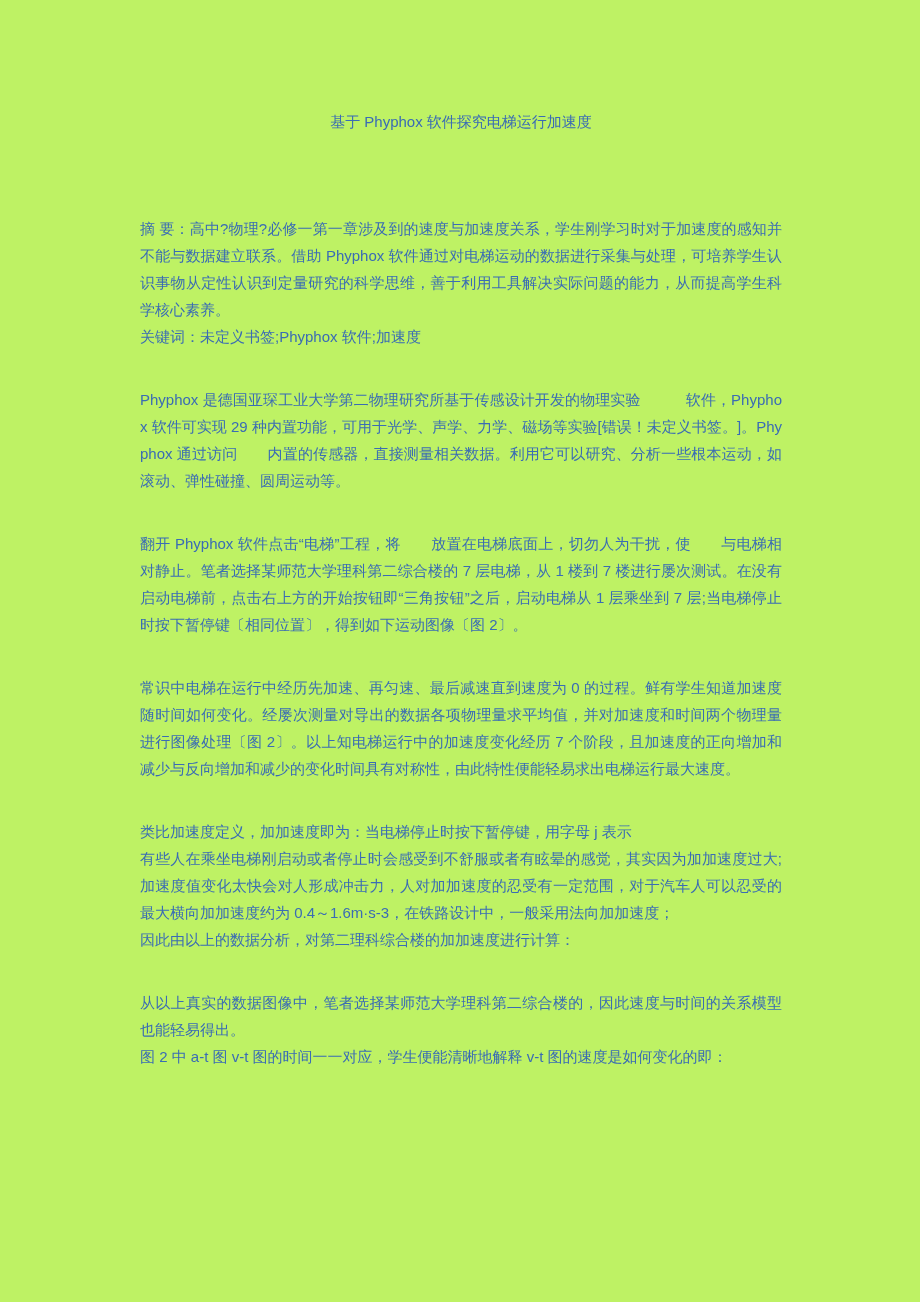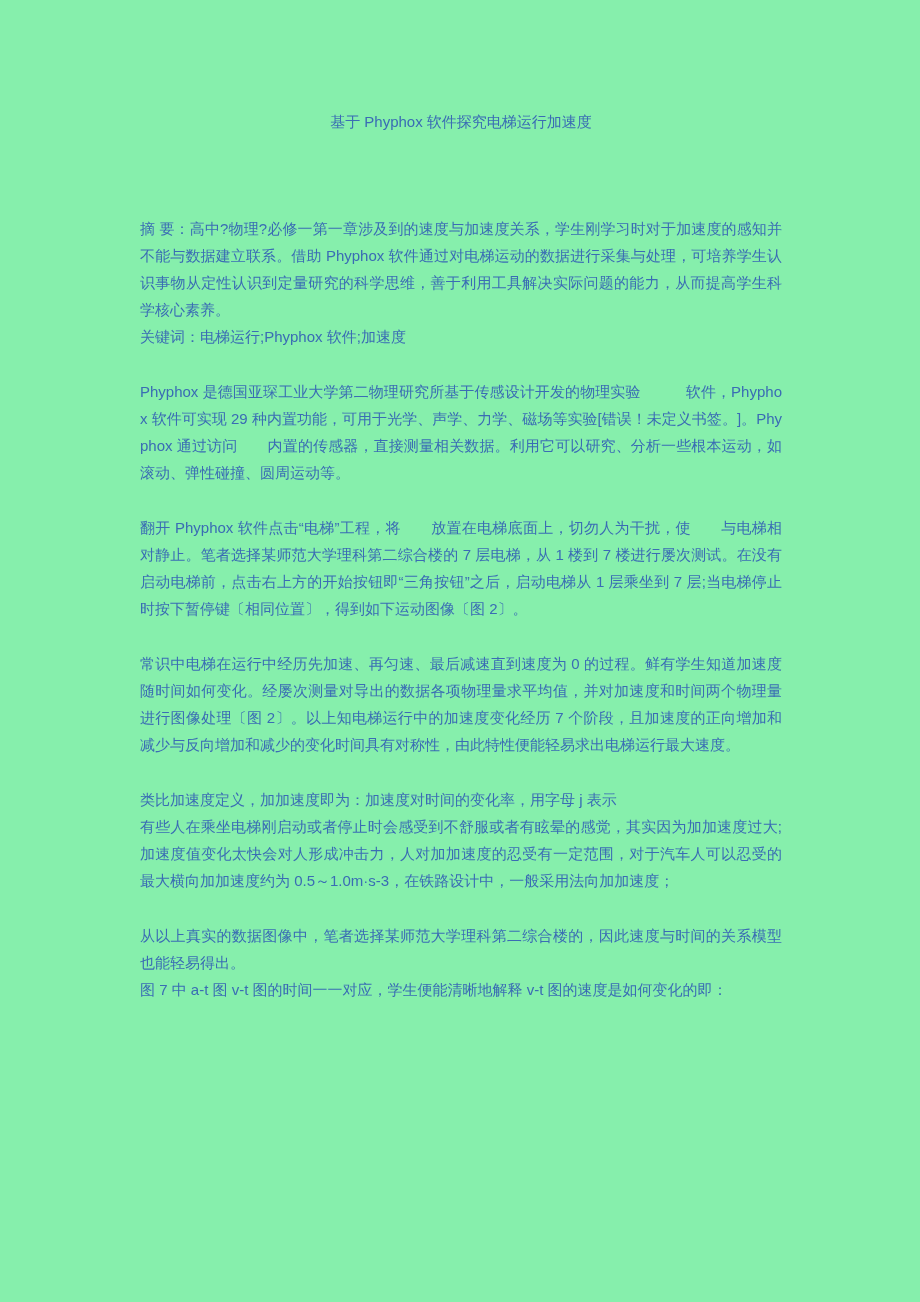"基于 Phyphox 软件探究电梯运行加速度" .page { background: #86efac -> #bef264 }
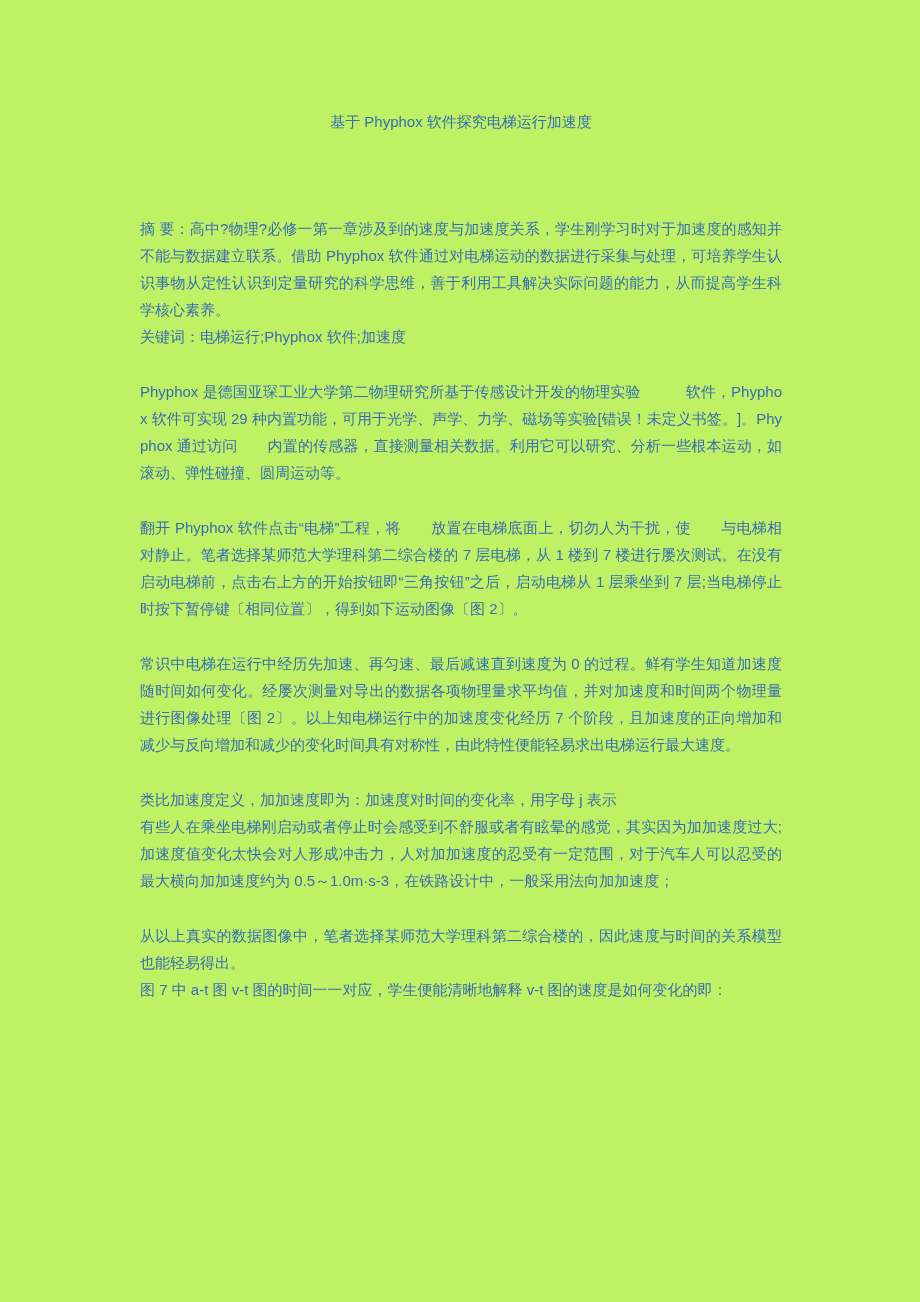"关键词：电梯运行;Phyphox 软件;加速度" p.para { text: 电梯运行 -> 未定义书签 }
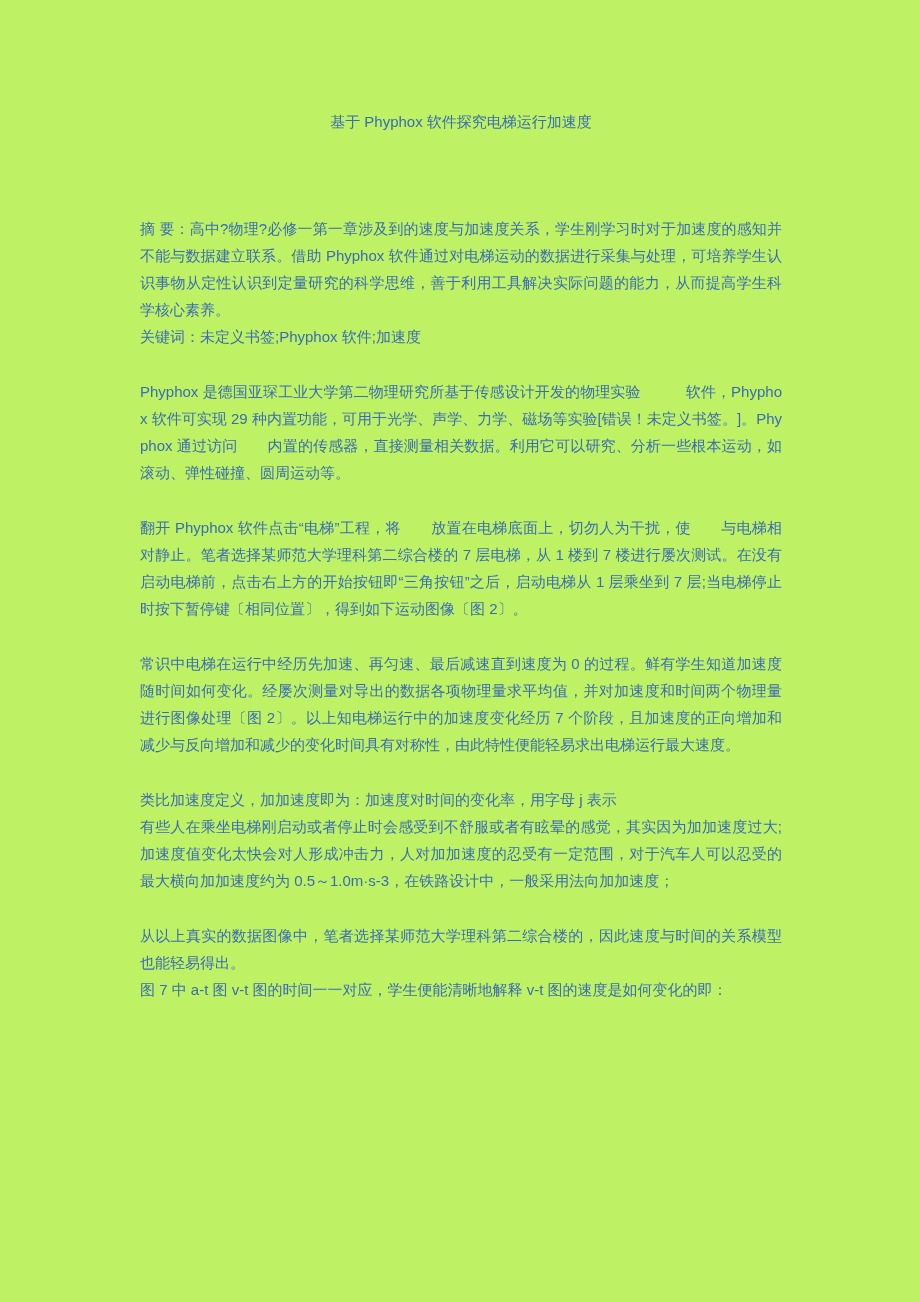"Phyphox 是德国亚琛工业大学第二物理研究所基于传感设计开发的物理实验" .para.gap { margin-top: 28px -> 36px }
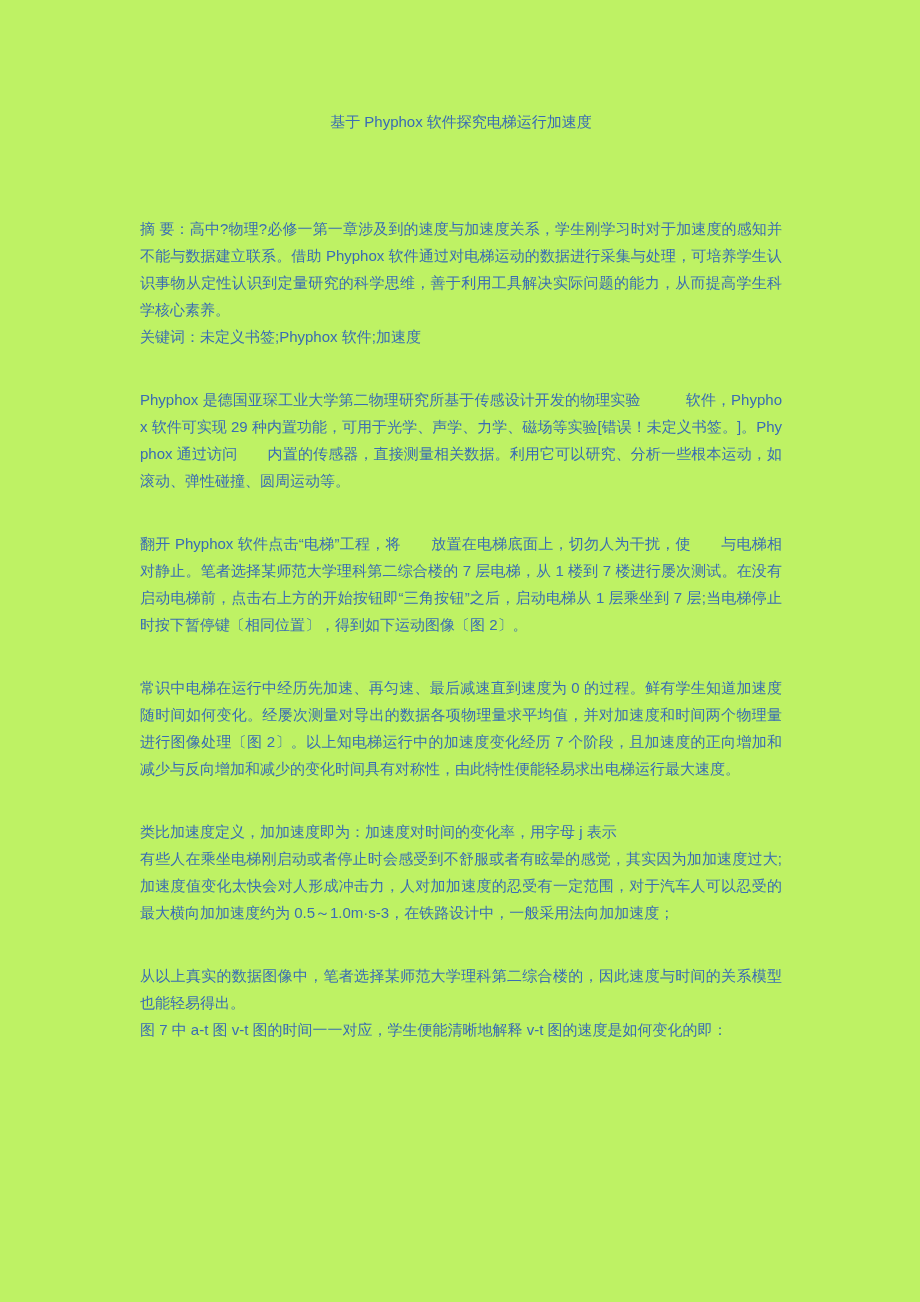"类比加速度定义，加加速度即为：加速度对时间的变化率，用字母 j 表示" p.para { text: 加速度对时间的变化率 -> 当电梯停止时按下暂停键 }
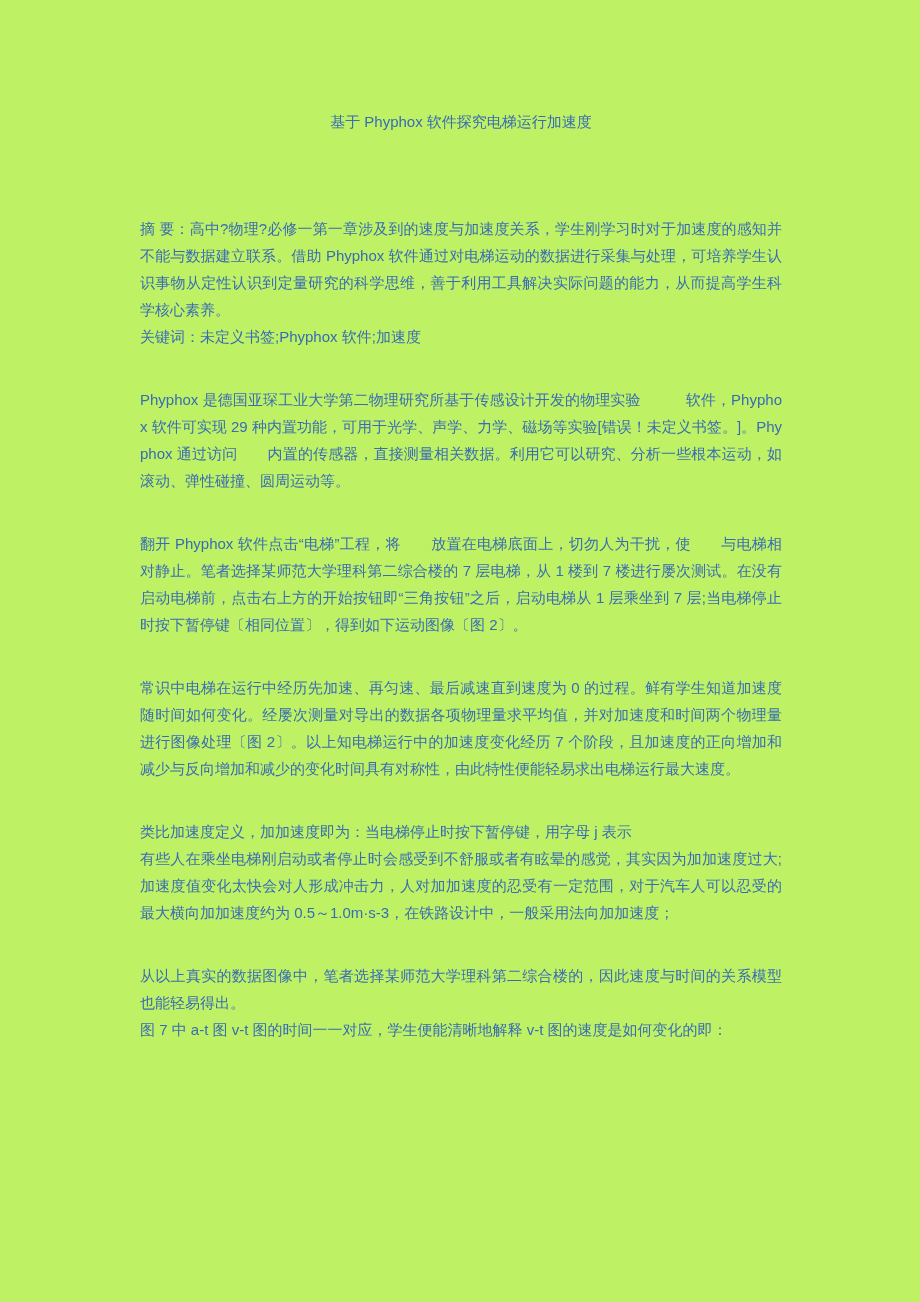"有些人在乘坐电梯刚启动或者停止时会感受到不舒服或者有眩晕的感觉，其实因为加加速度" p.para { text: 0.5～1.0m -> 0.4～1.6m }
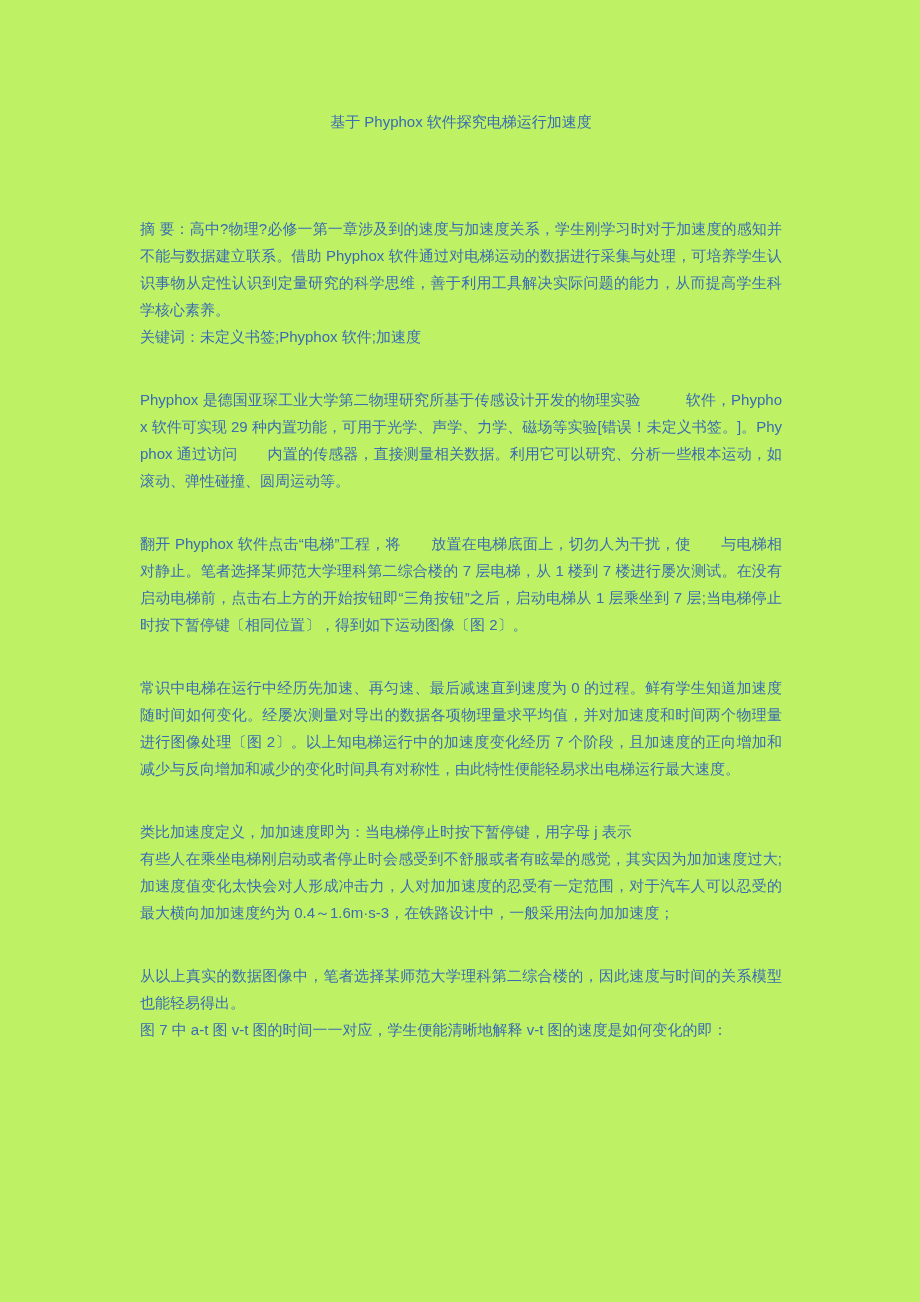"因此由以上的数据分析，对第二理科综合楼的加加速度进行计算：" p.para { html: none -> <p>因此由以上的数据分析，对第二理科综合楼的加加速度进行计算：</p> }
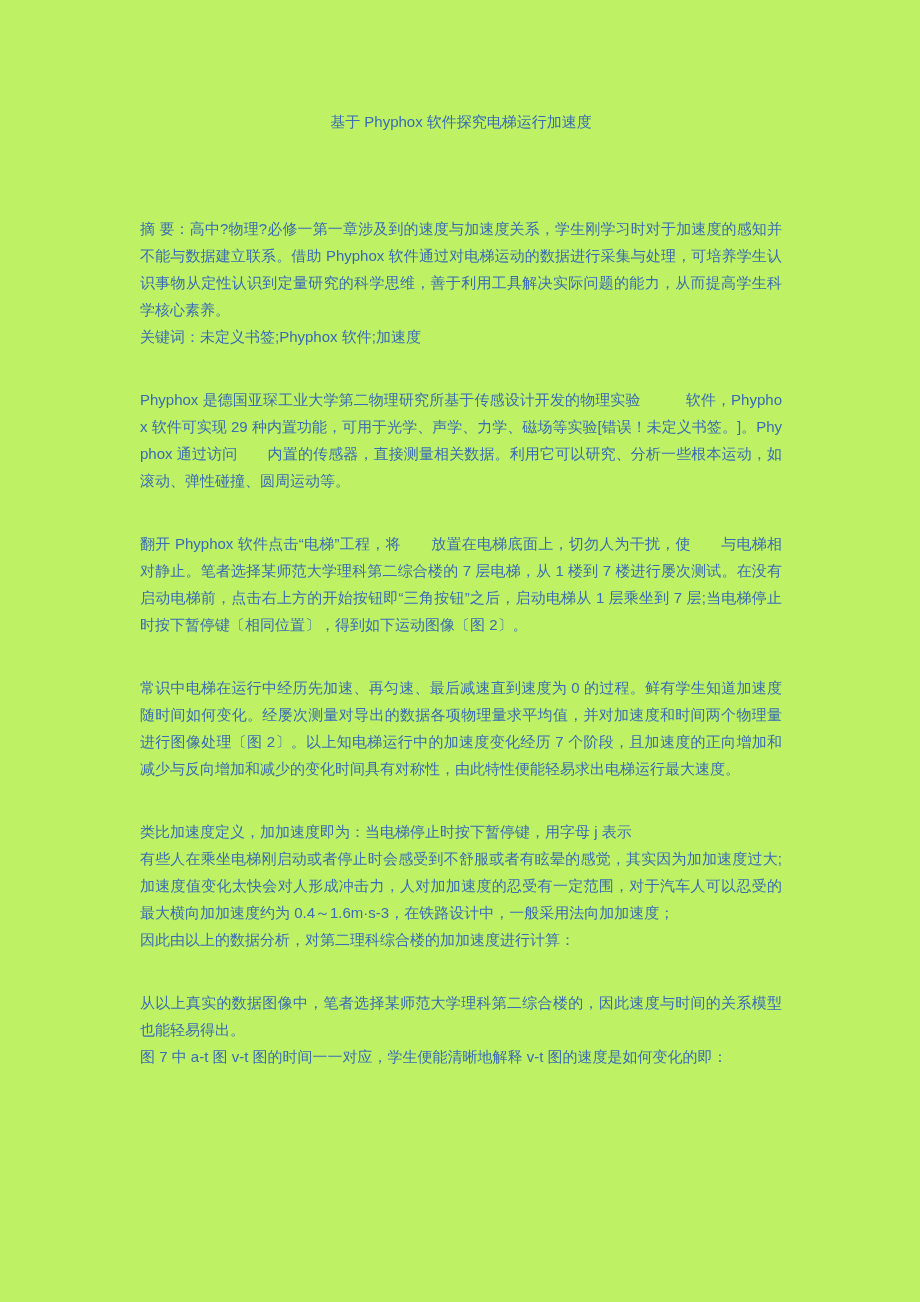"图 7 中 a-t 图" p.para { text: 7 -> 2 }
